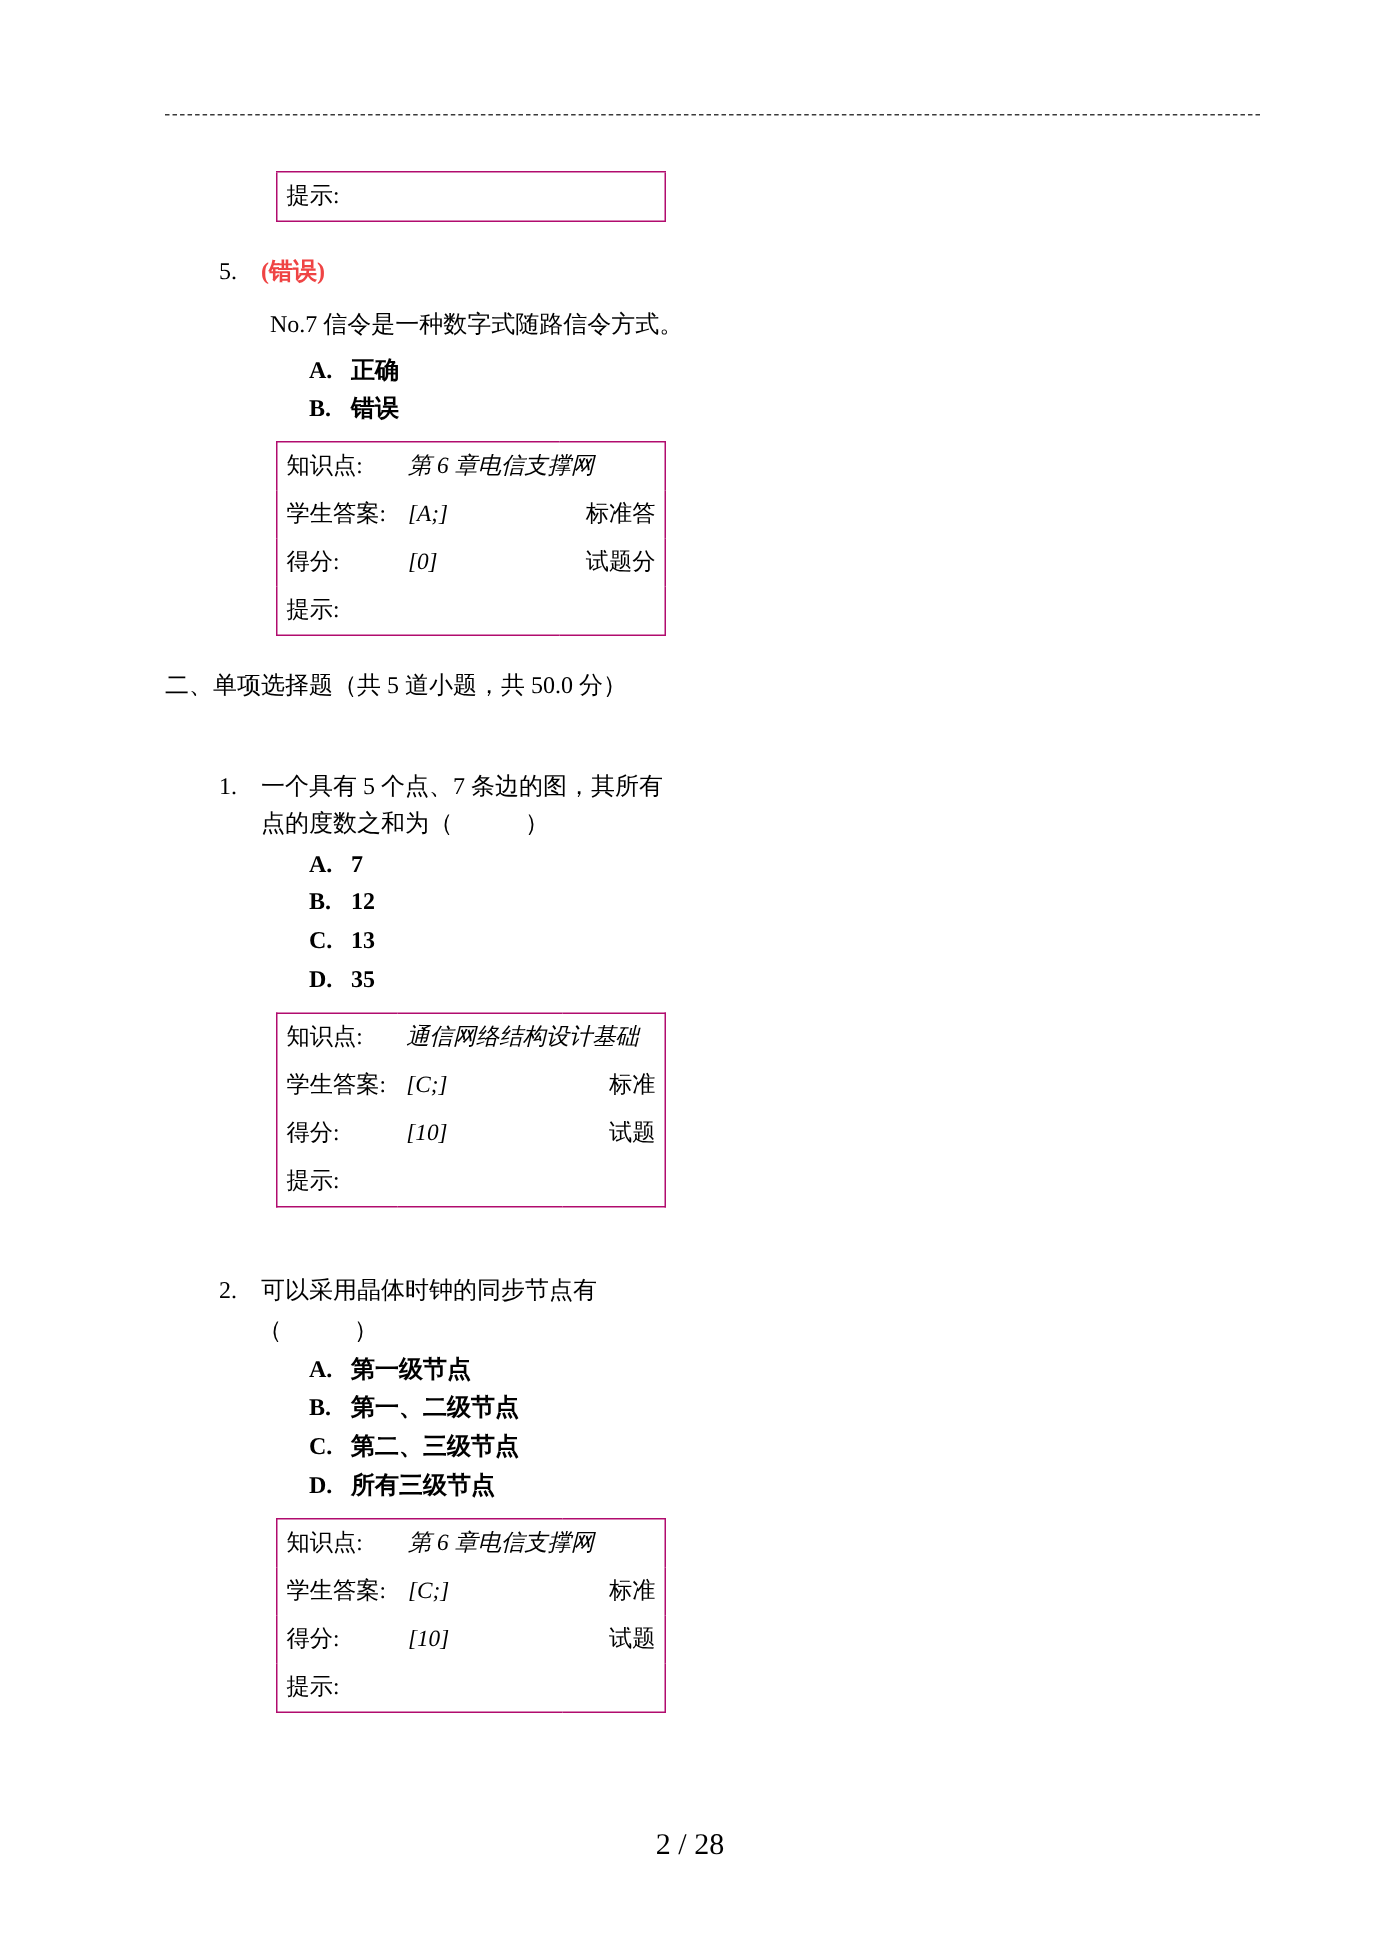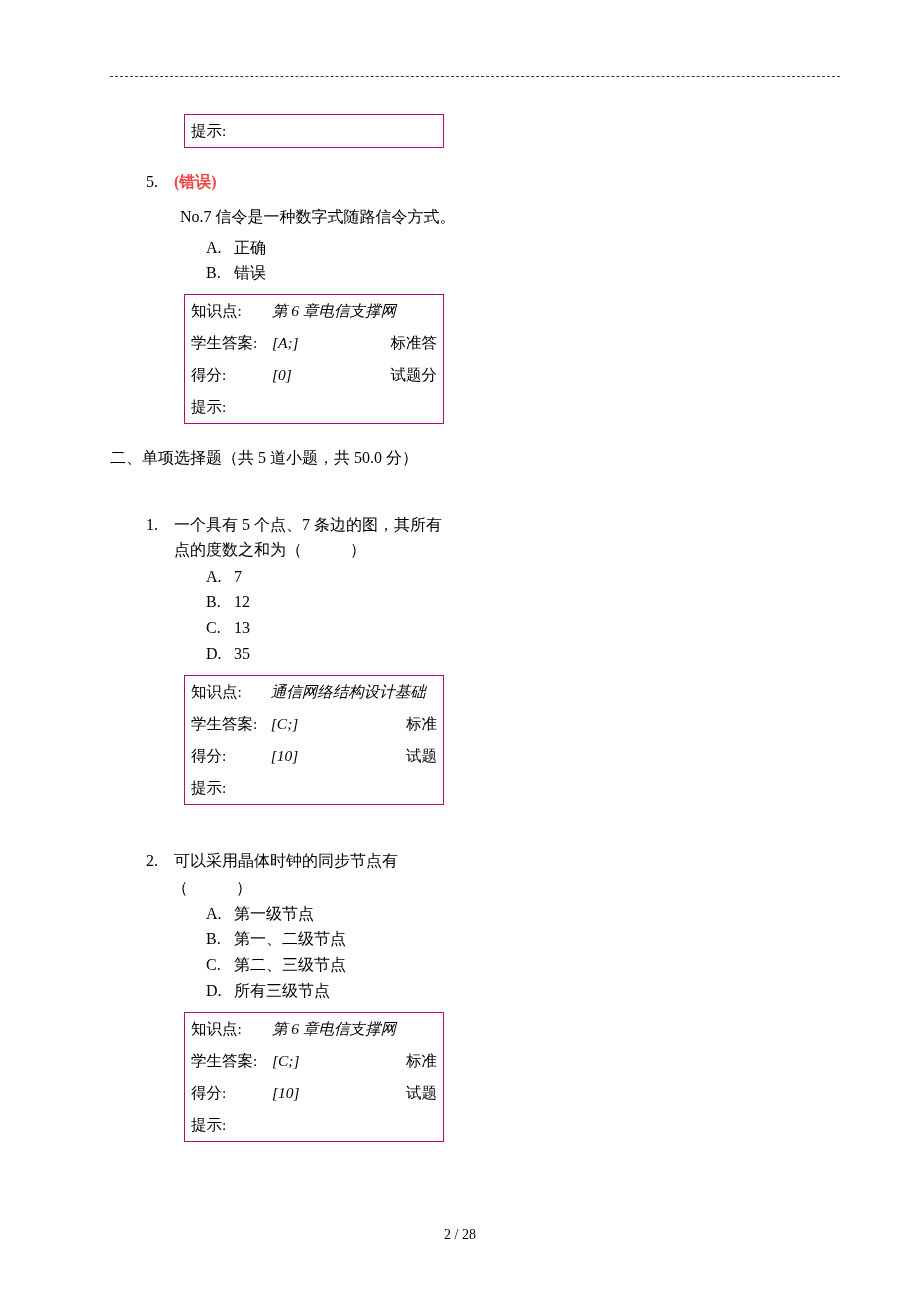"A. 正确" .options { font-weight: none -> bold }
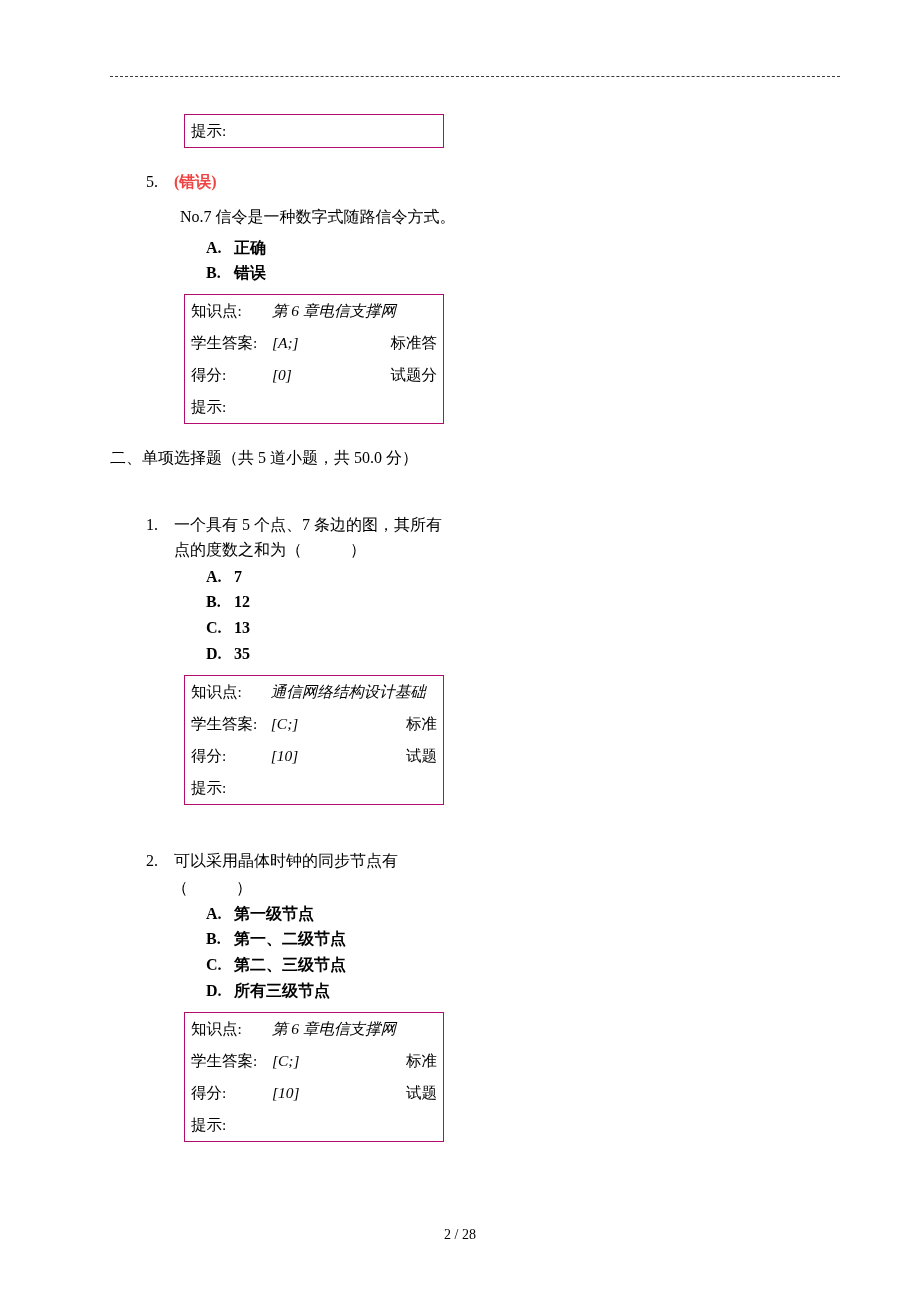"2 / 28" .footer { font-size: 14px -> 20px }
